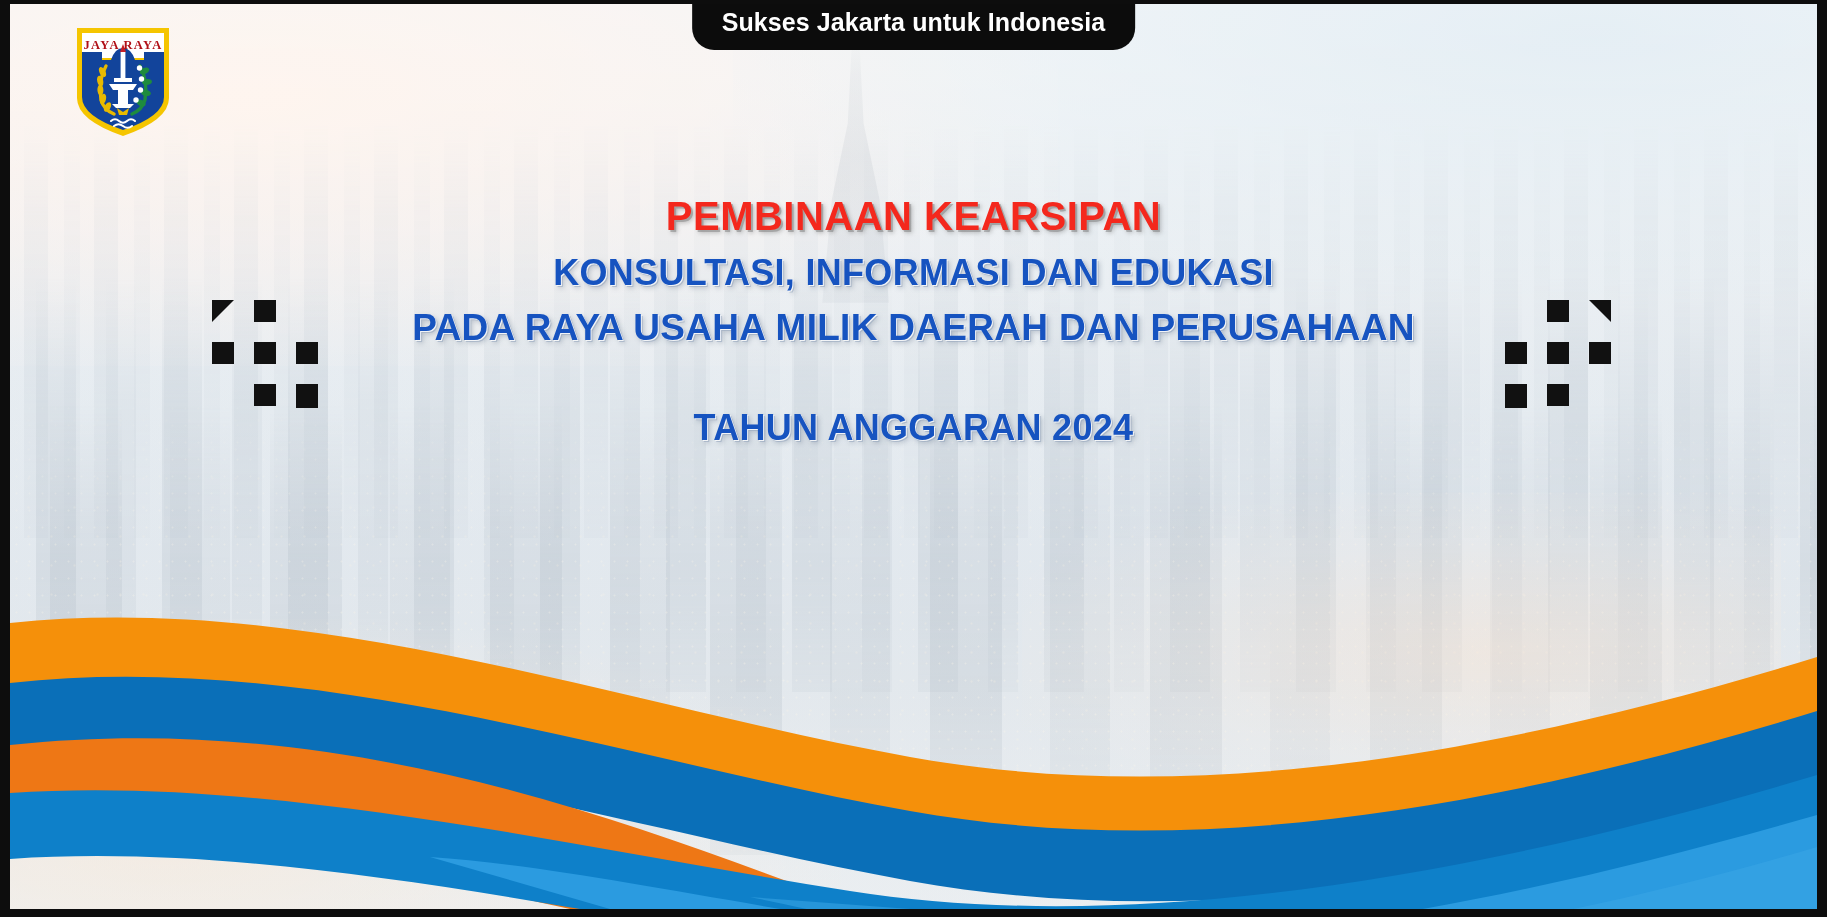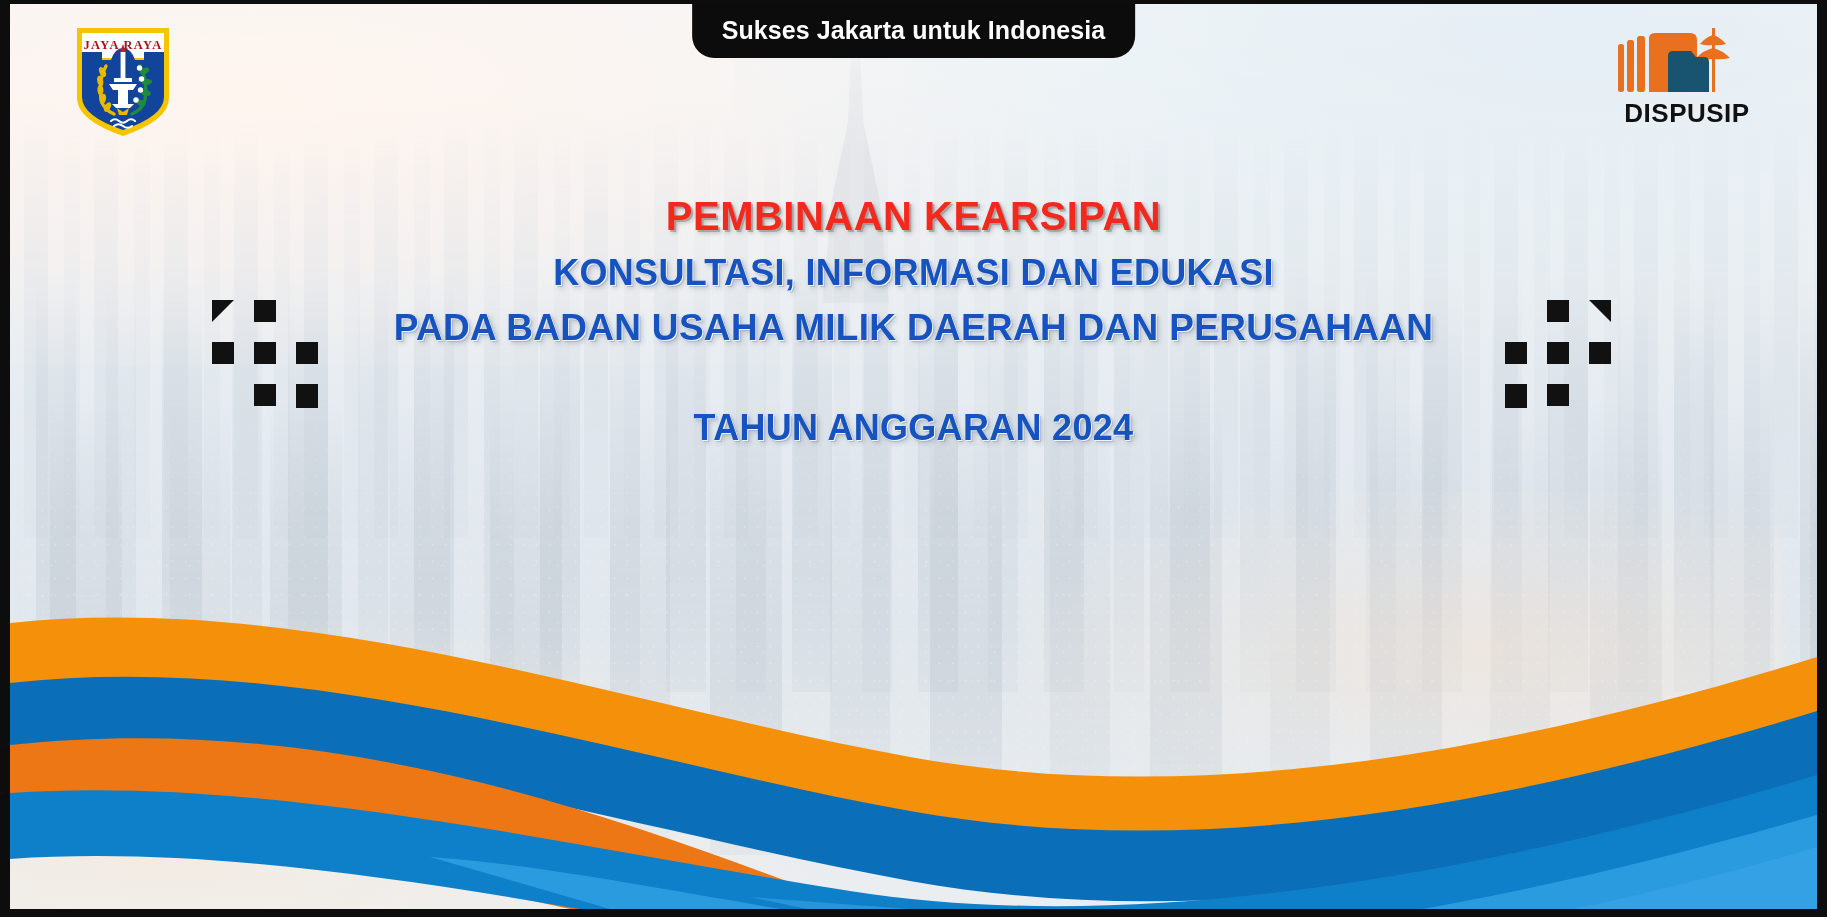"Sukses Jakarta untuk Indonesia" #tagline-tab { padding: 16px 30px 12px 30px -> 8px 30px 12px 30px }
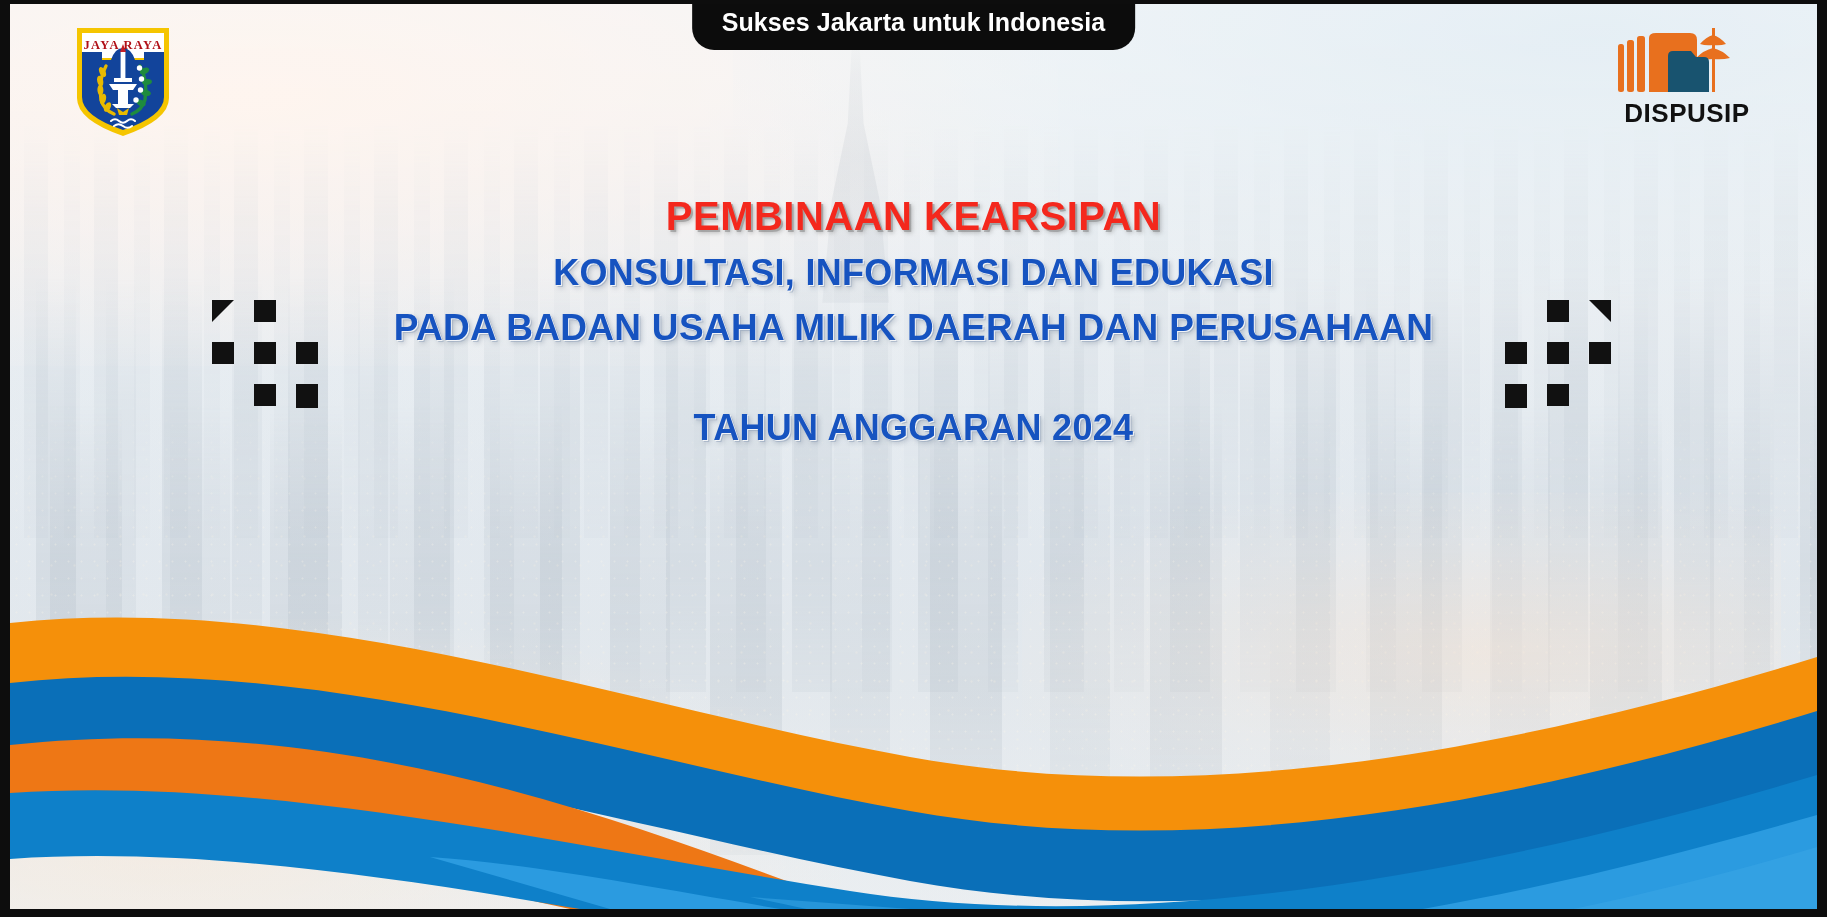"DISPUSIP" div { html: <div> <svg> <g> <rect></rect> <rect></rect> <rect></rect> <path></path> <path></path> <path></path> <path></path> </g> <path></path> </svg> <div>DISPUSIP</div> </div> -> none }
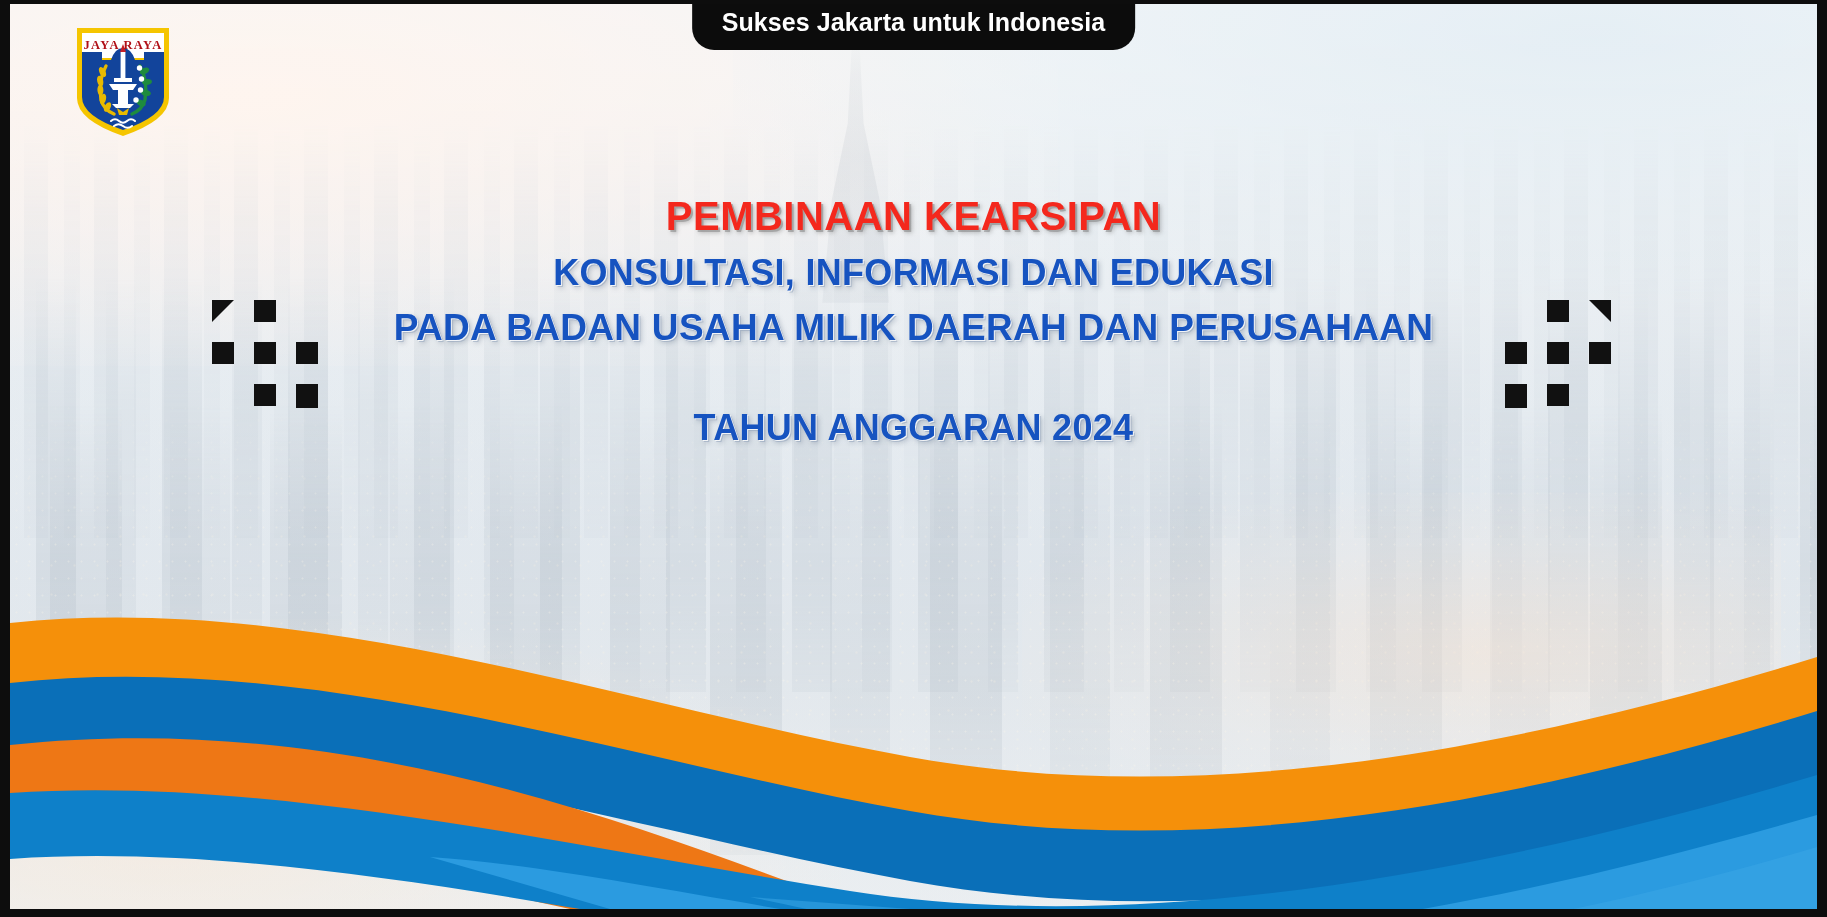"PADA BADAN USAHA MILIK DAERAH" div.title-sub { text: BADAN -> RAYA }
